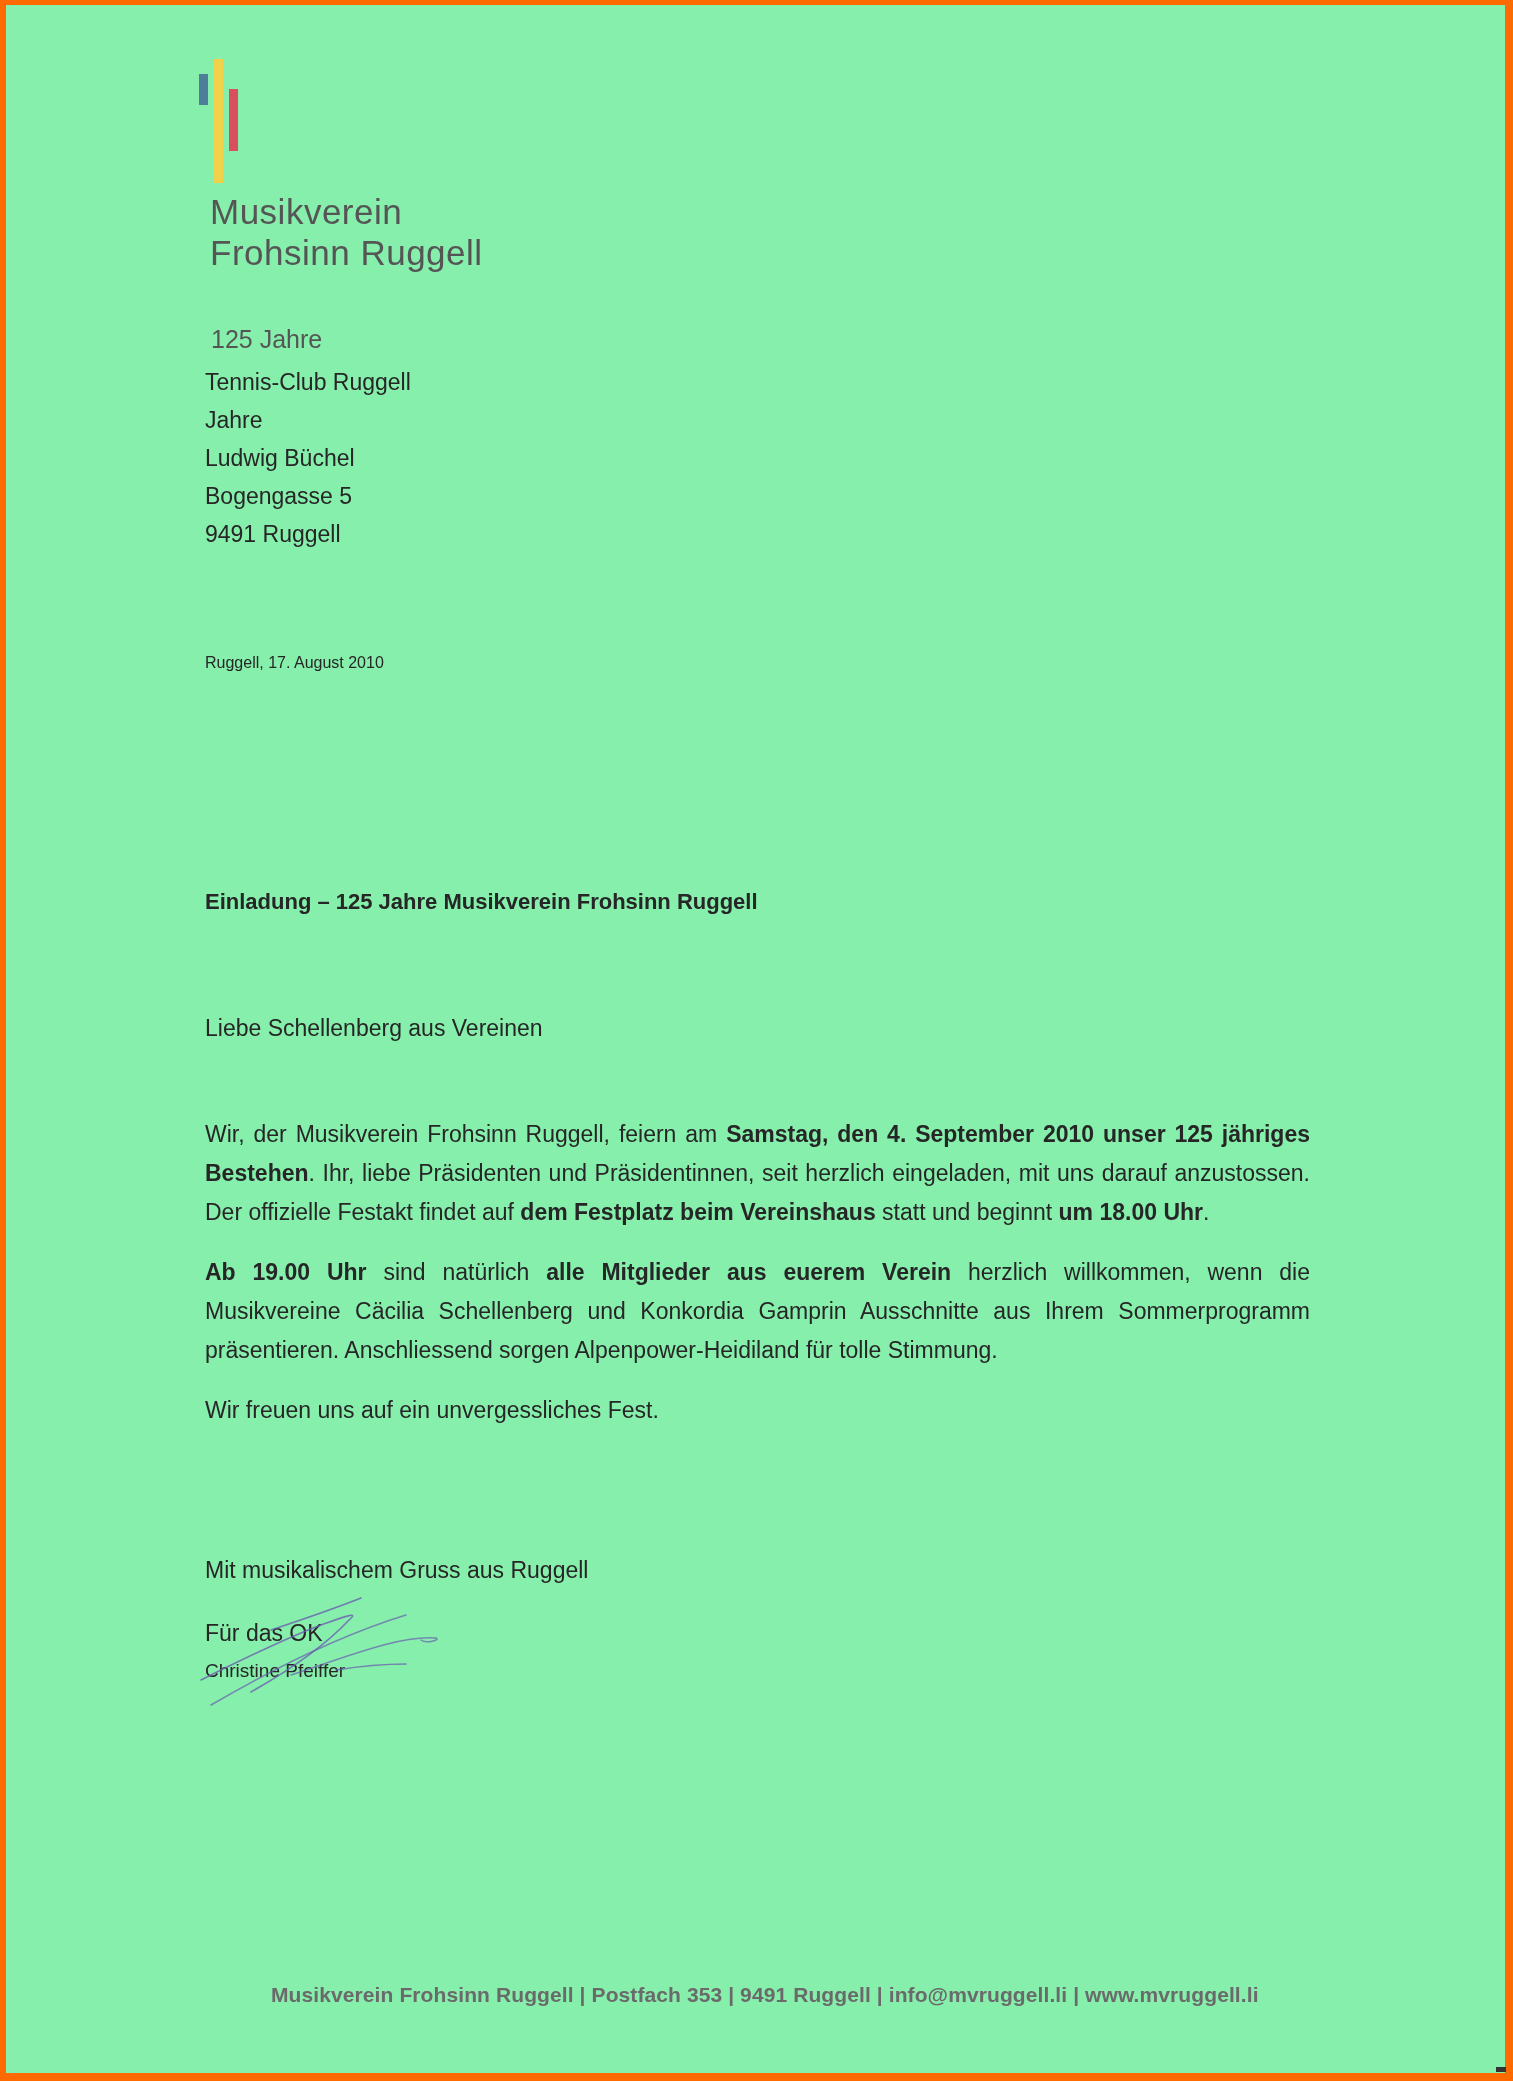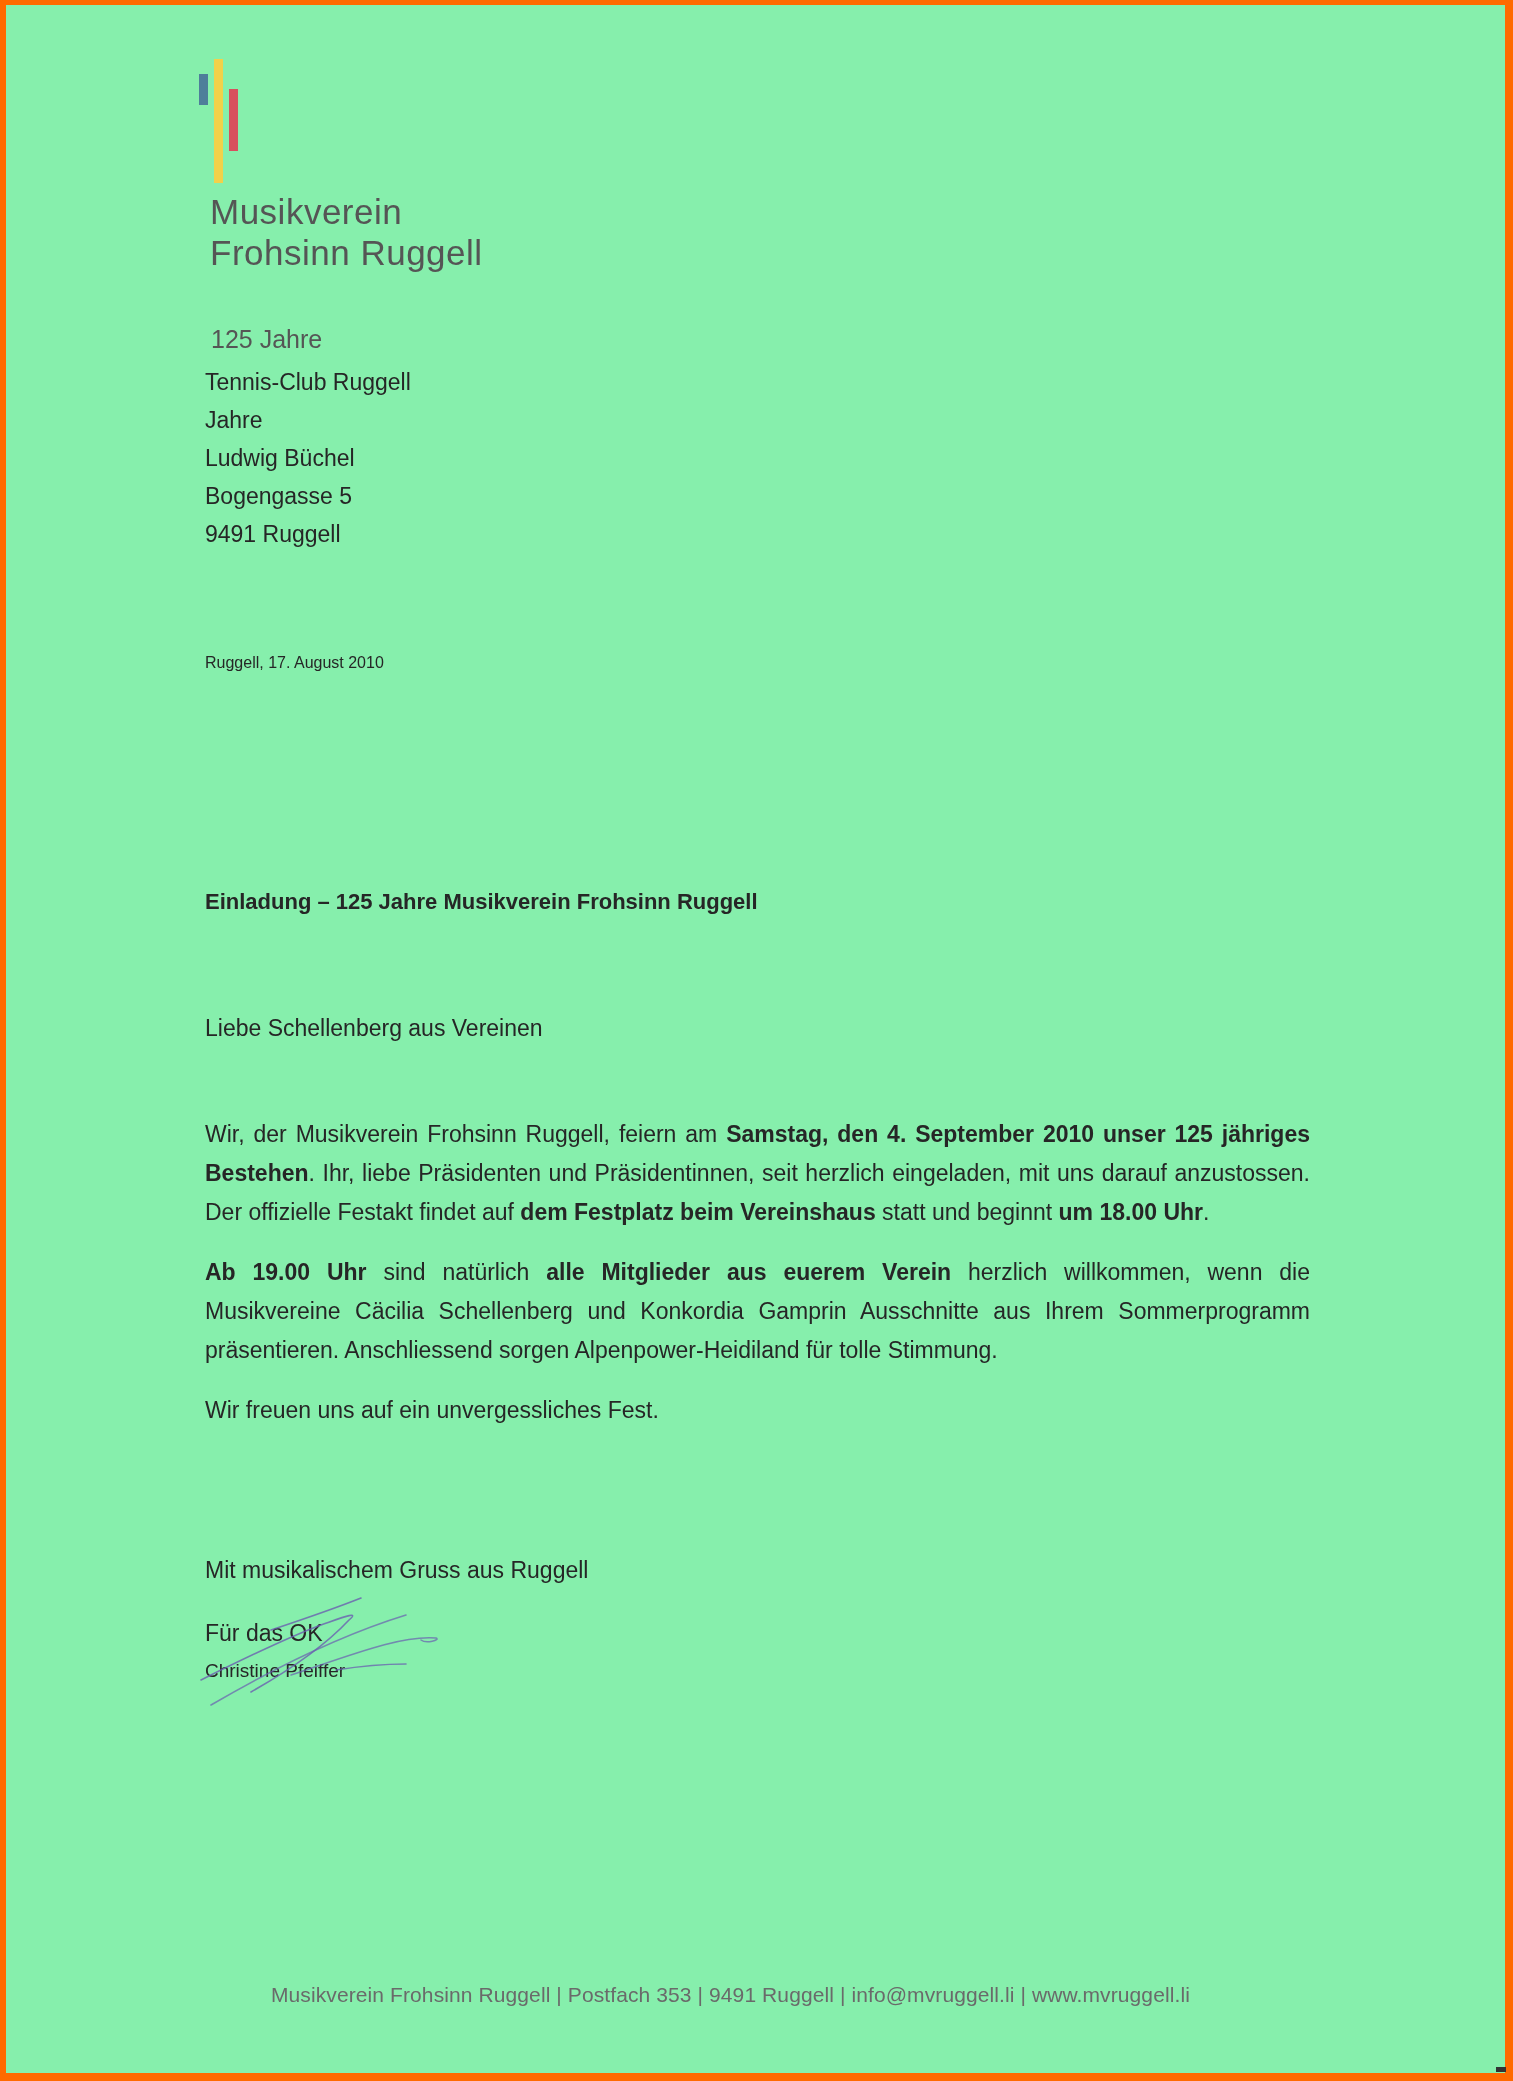"Musikverein Frohsinn Ruggell | Postfach" .footer { font-weight: none -> bold }
